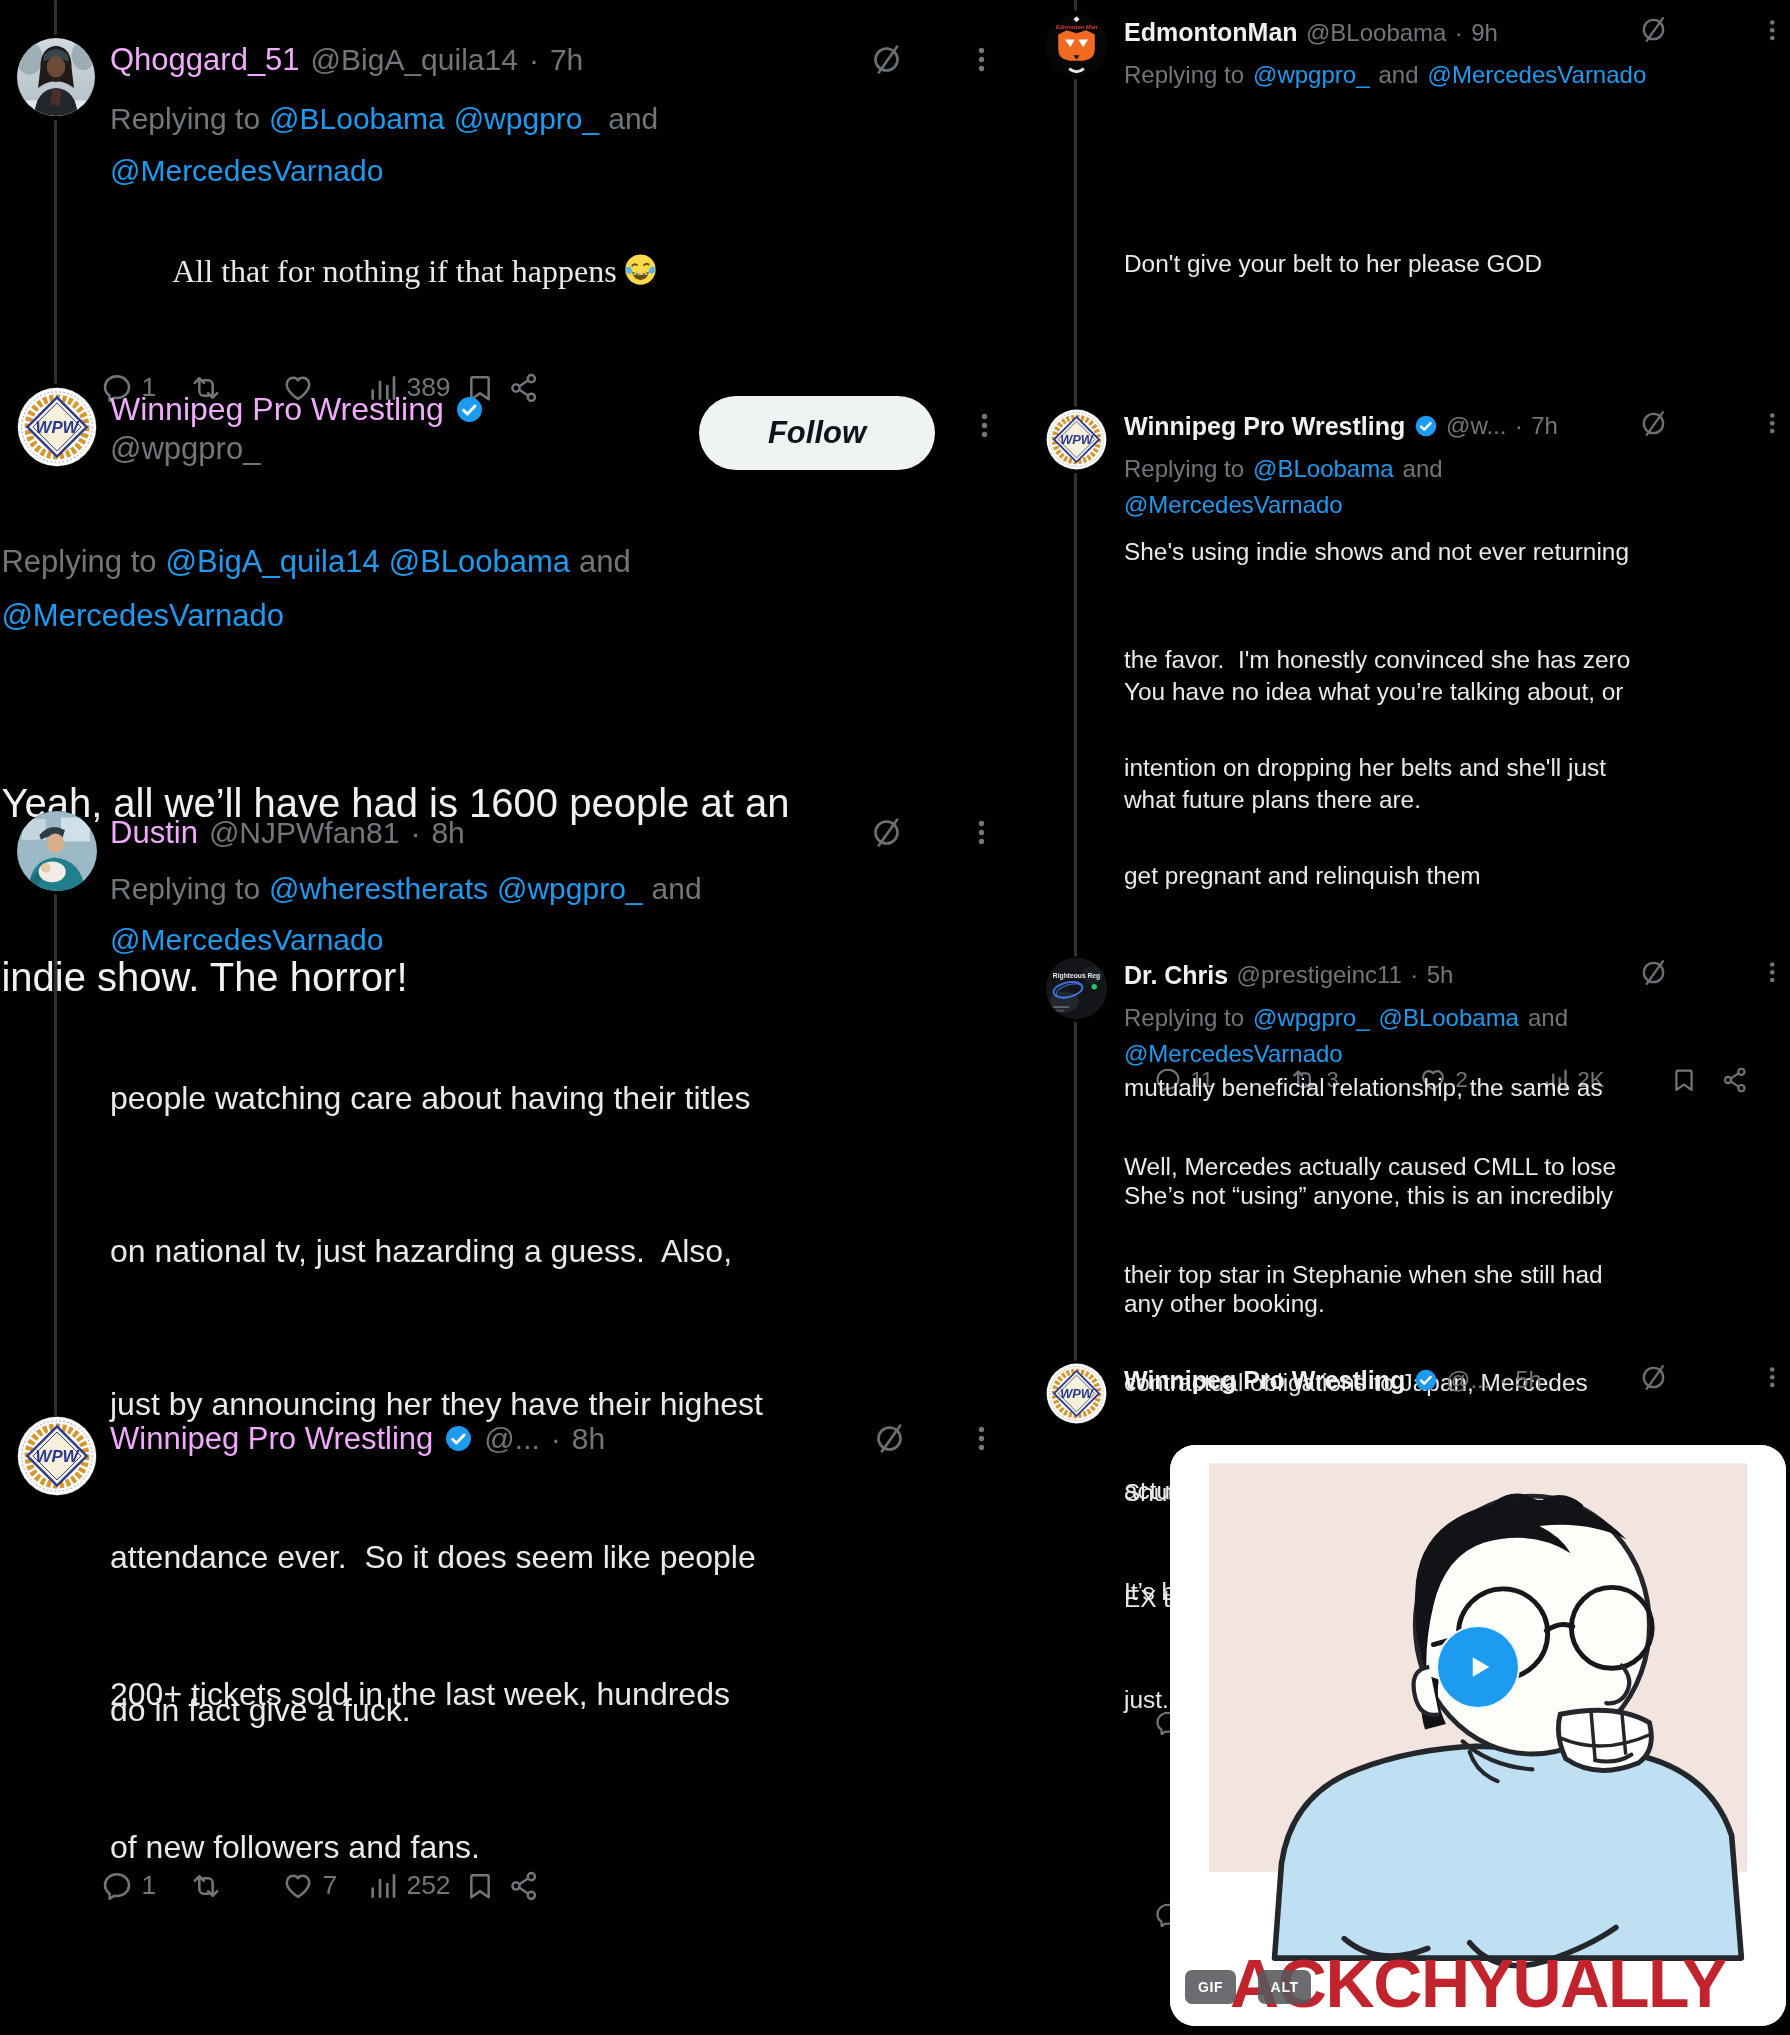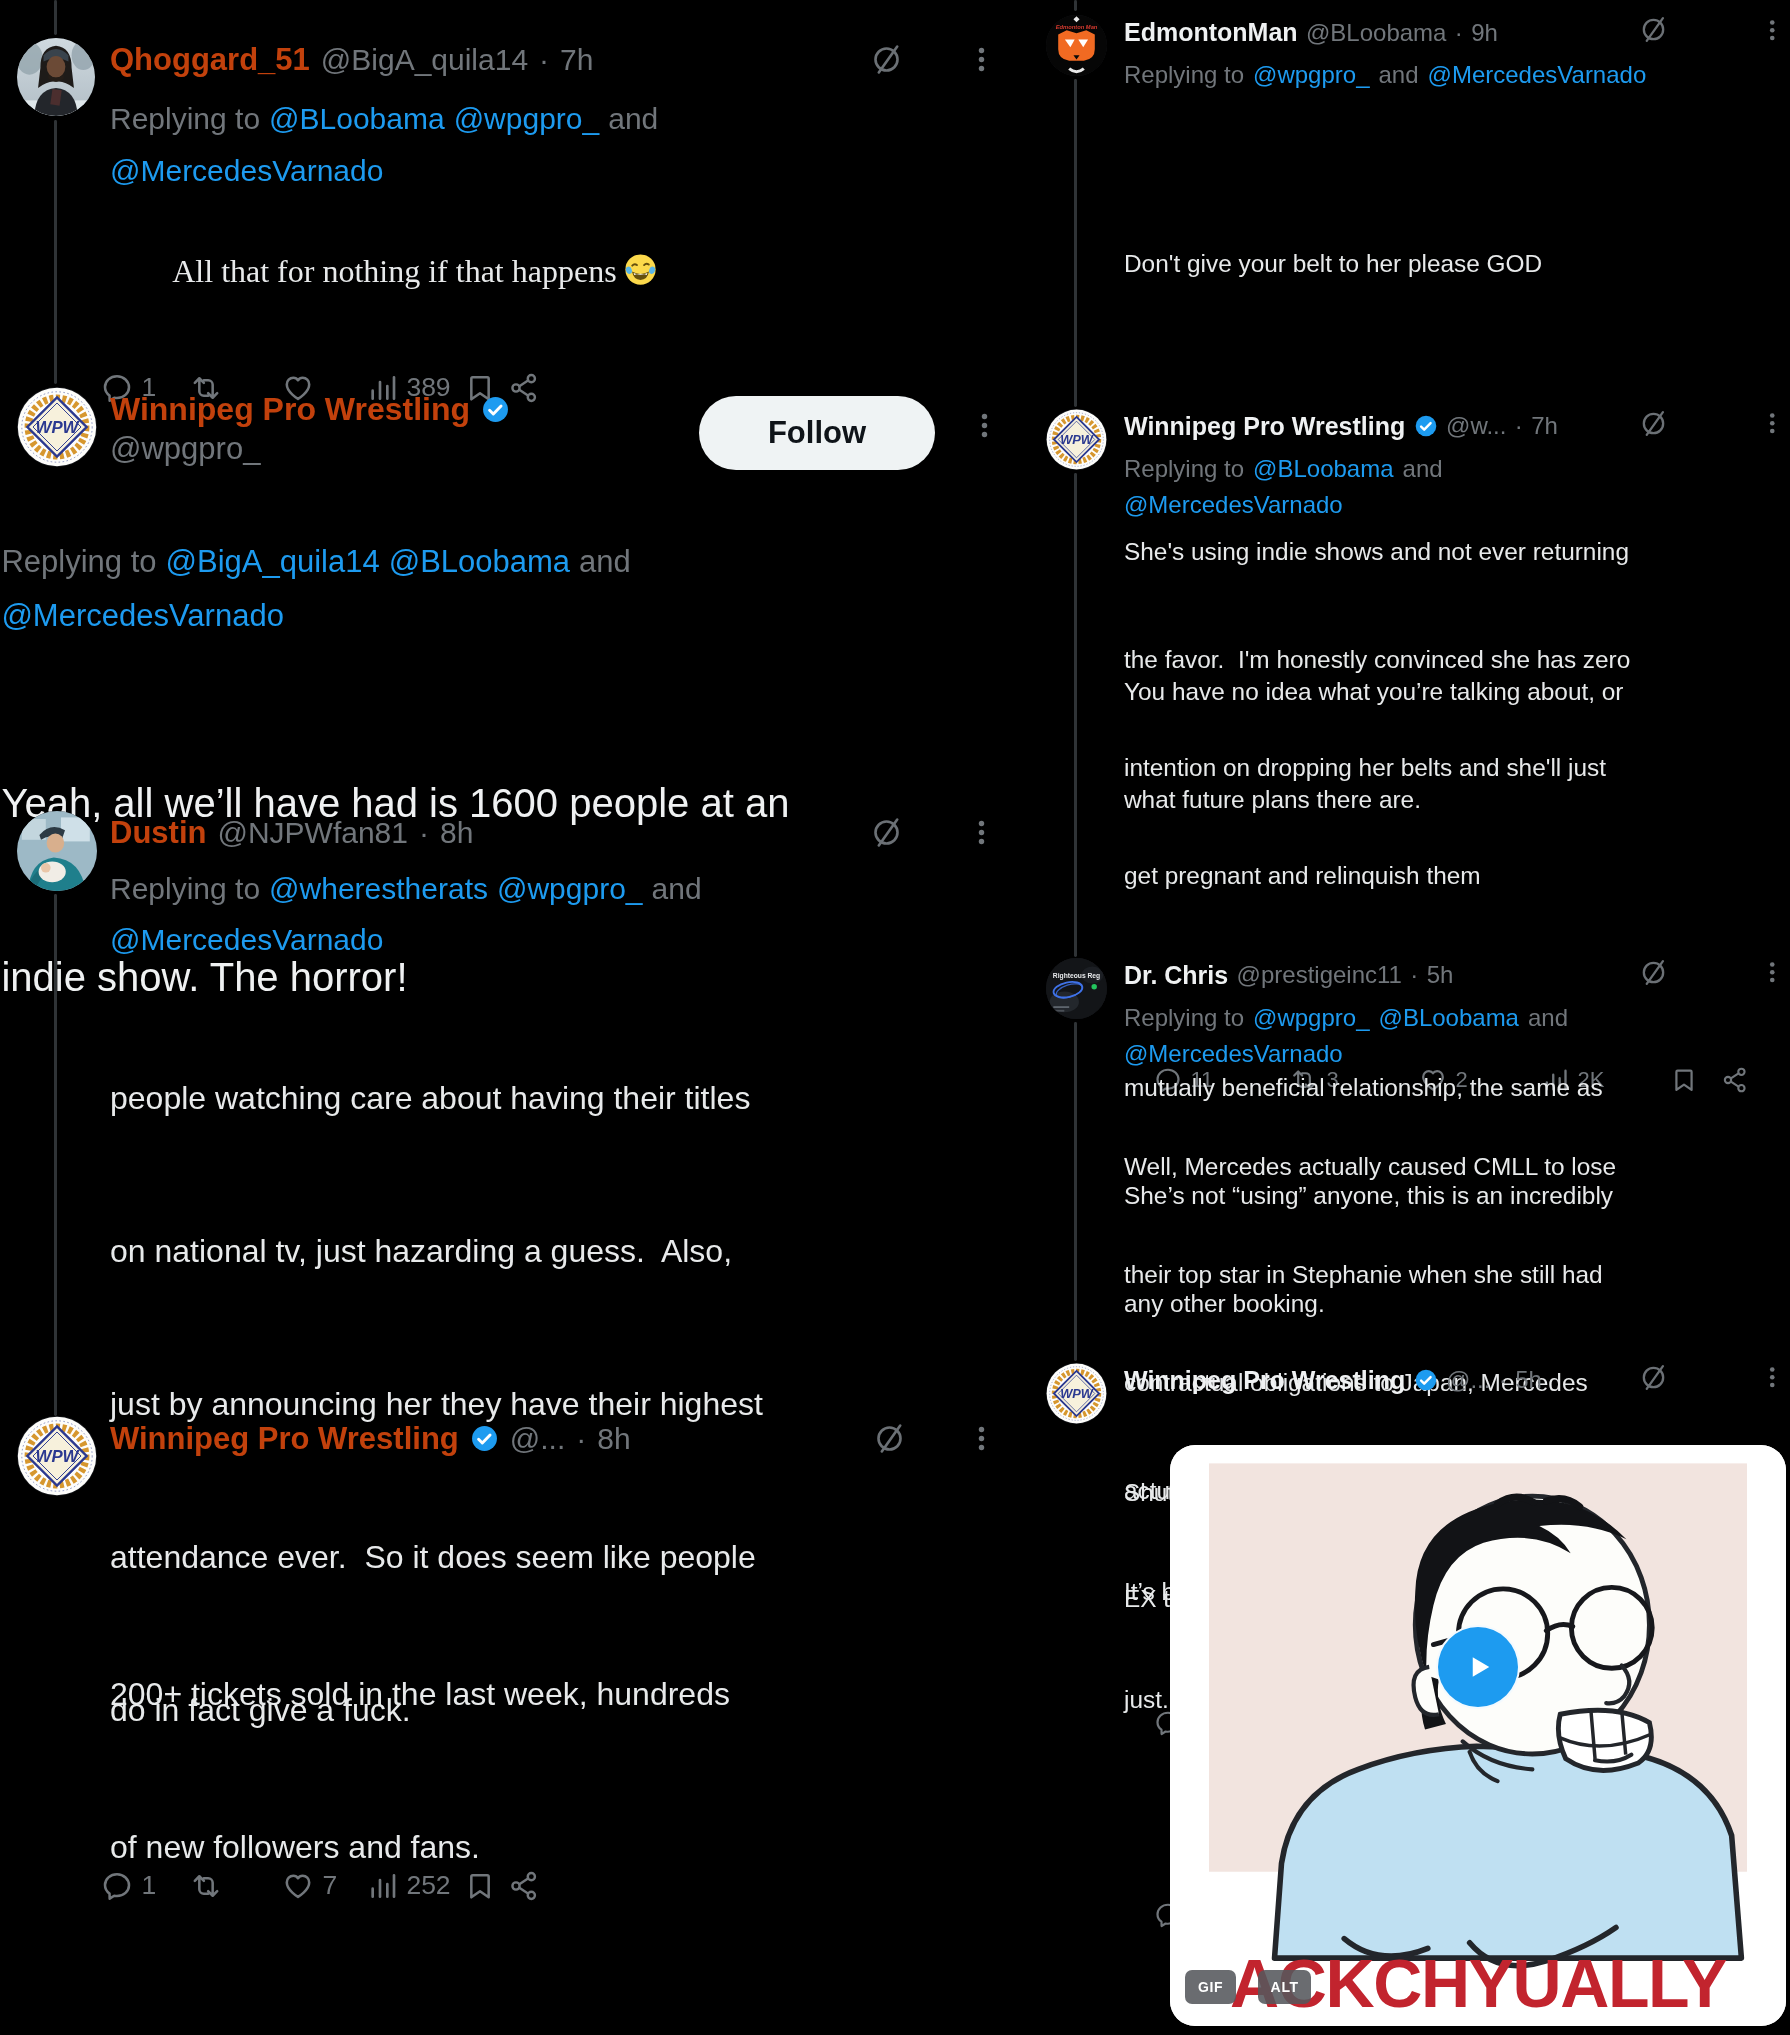"Qhoggard_51" .nm { color: #c2410c -> #f0abfc; font-weight: 700 -> 400 }
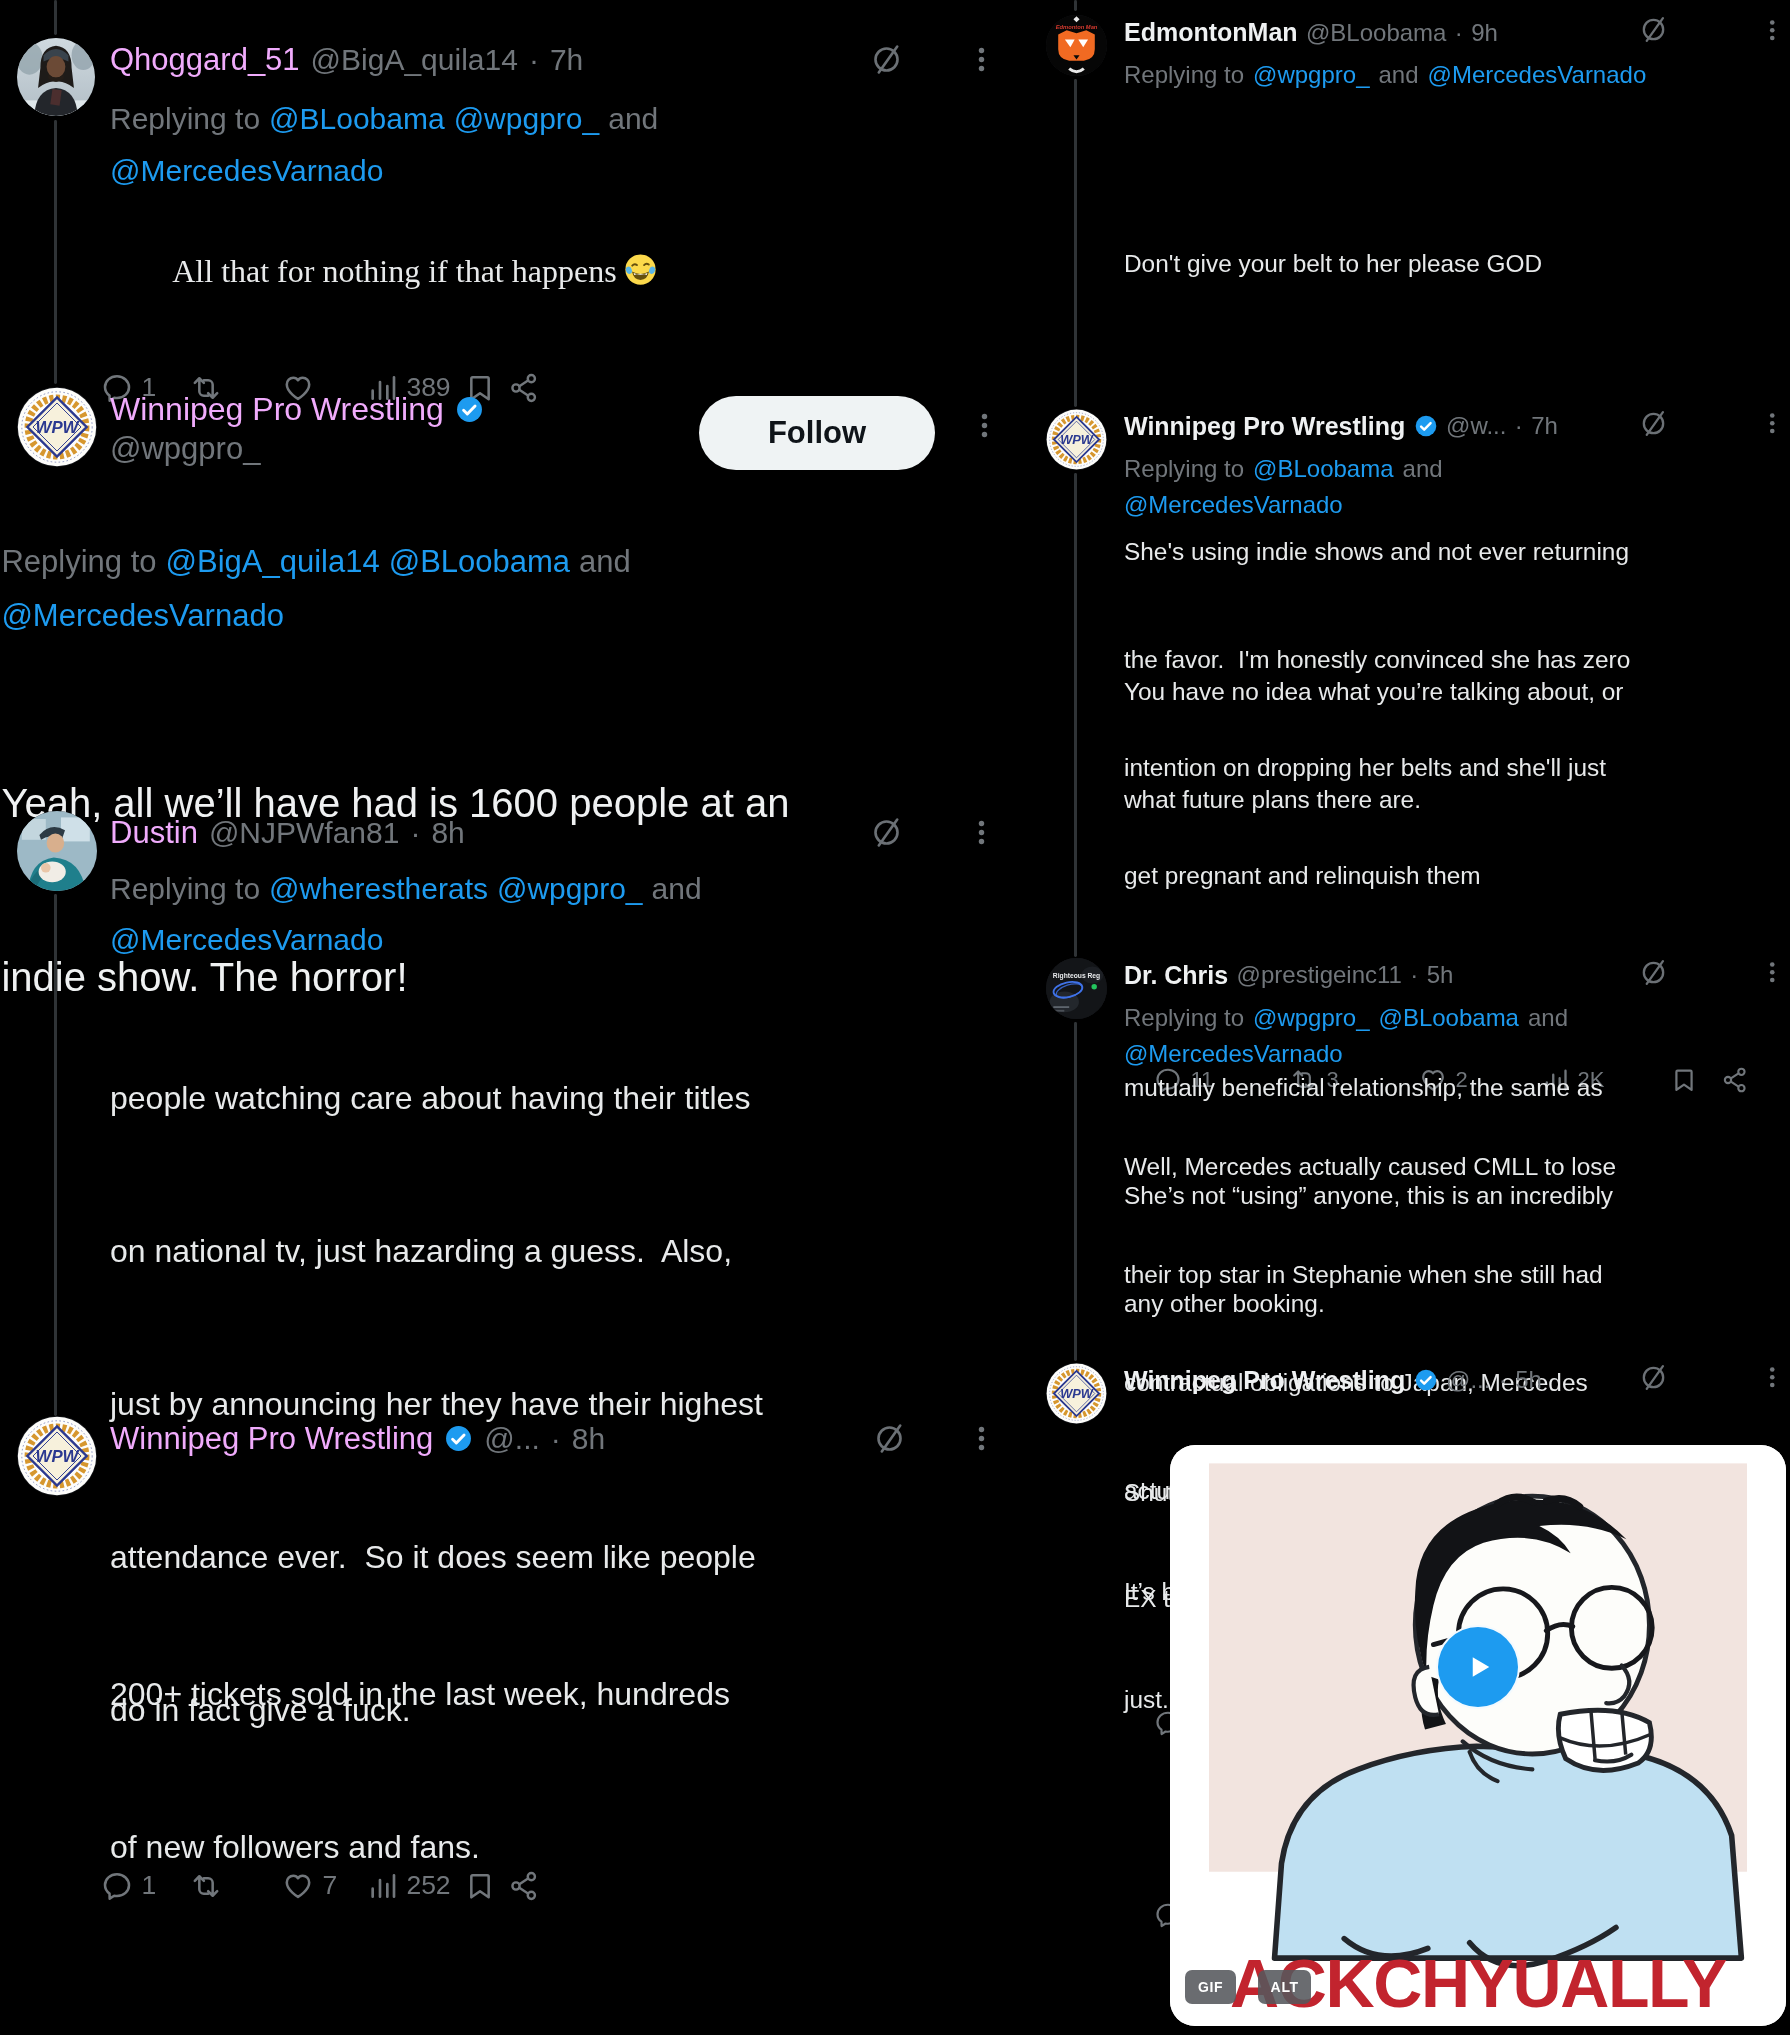"Follow" .follow { font-style: none -> italic }
